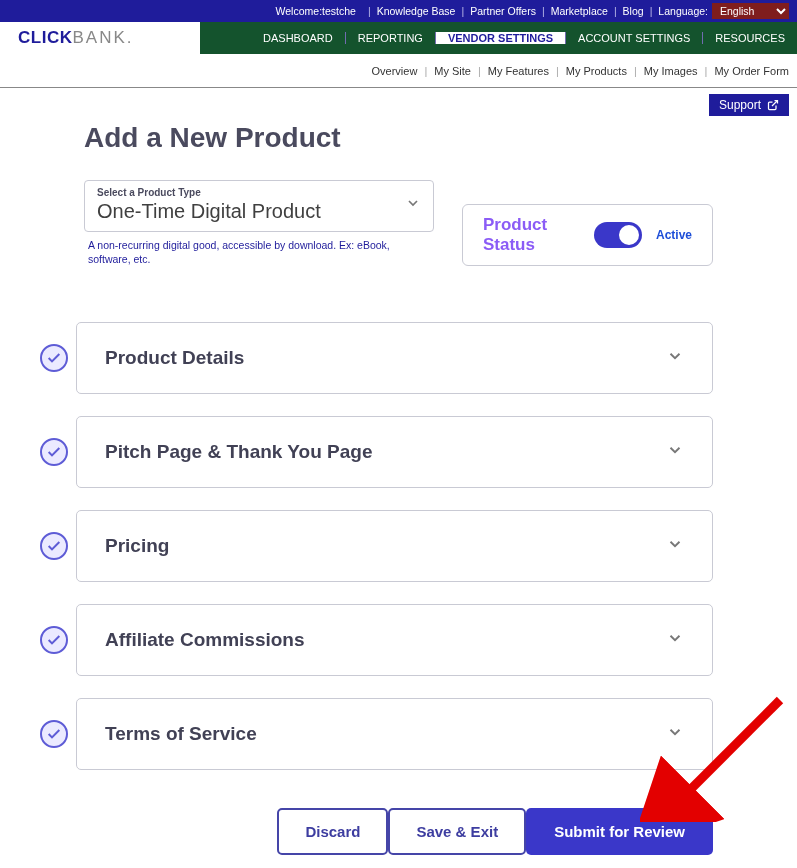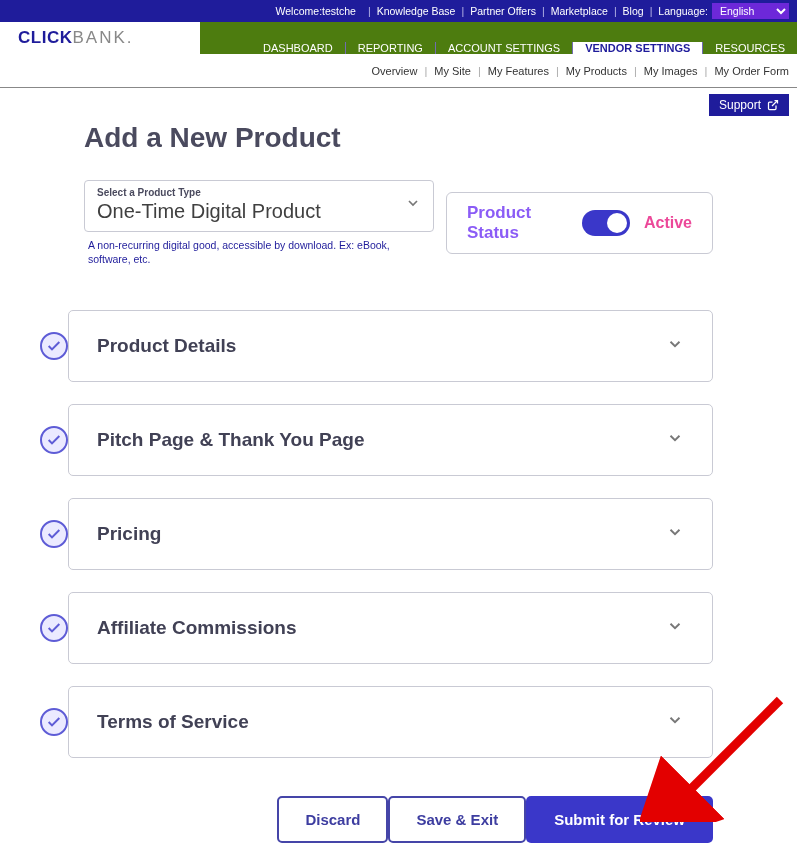"English" .lang-select { background: #6d28d9 -> #7f1d1d }
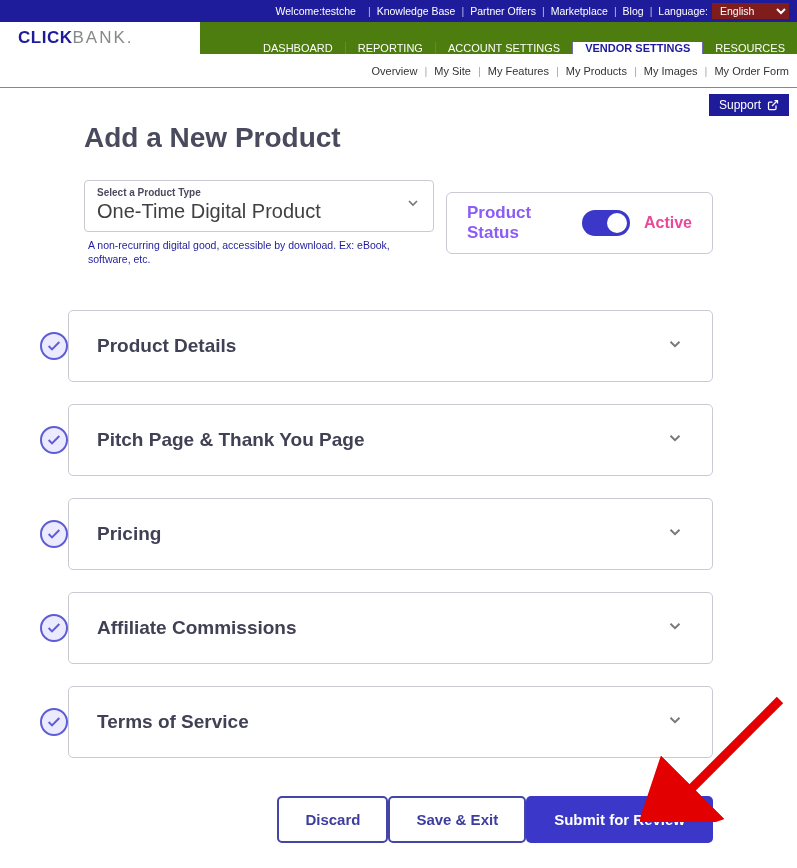"DASHBOARD" .navbar { align-items: flex-end -> center; background: #4d7c0f -> #14532d }
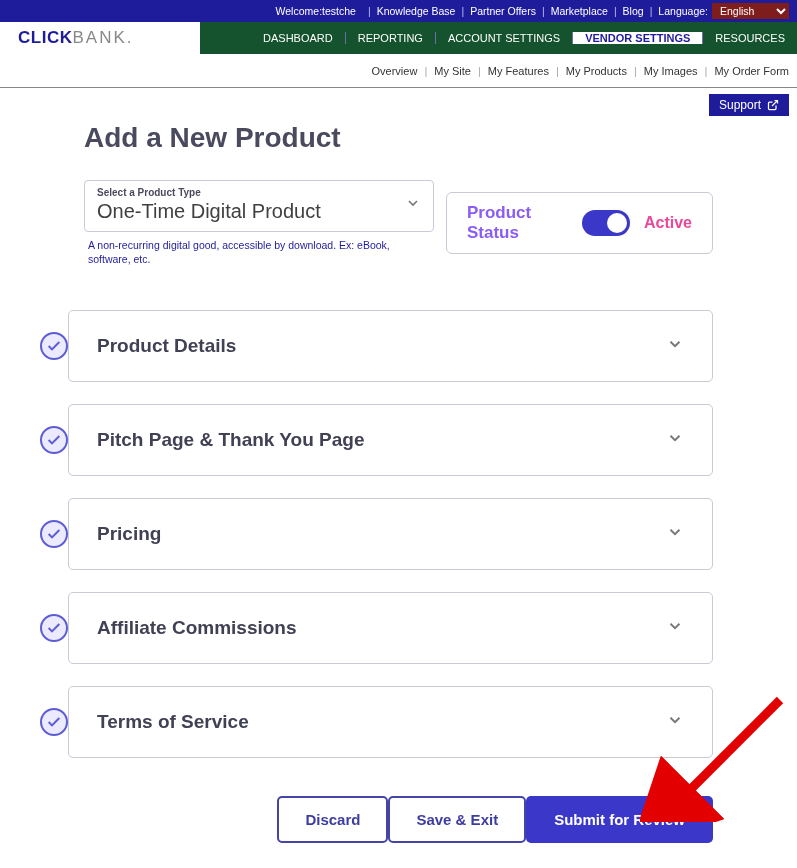"ACCOUNT SETTINGS" div.nav-item { order: before "VENDOR SETTINGS" -> after "VENDOR SETTINGS" }
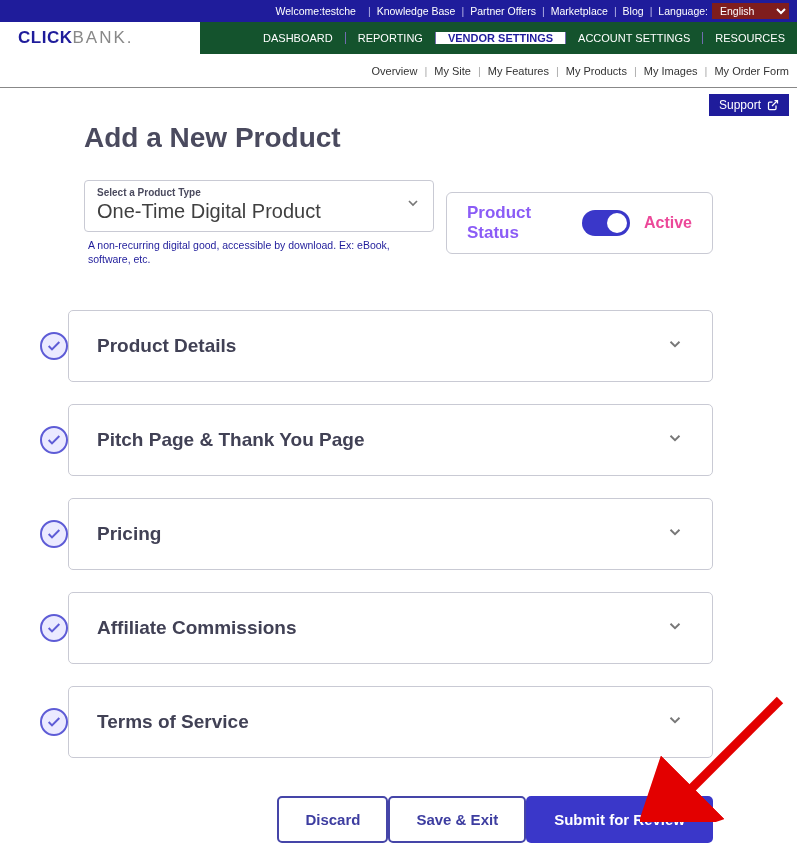"Select a Product Type" .top-controls { align-items: center -> flex-end; gap: 12px -> 28px; margin-bottom: 44px -> 56px }
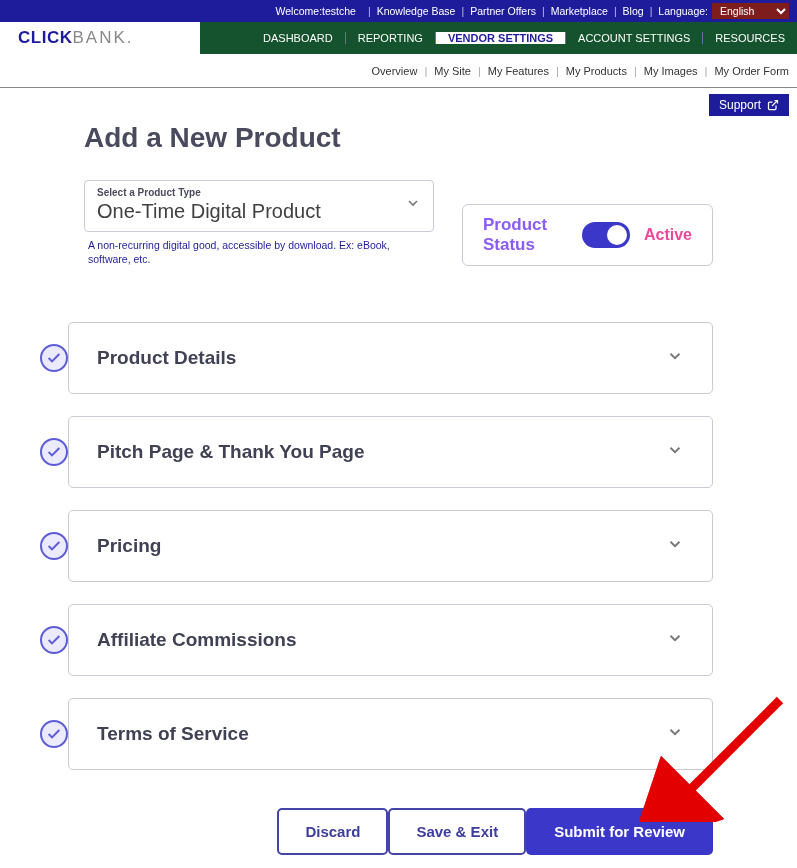"Active" .status-active { color: #ec4899 -> #1d4ed8; font-size: 16px -> 12px }
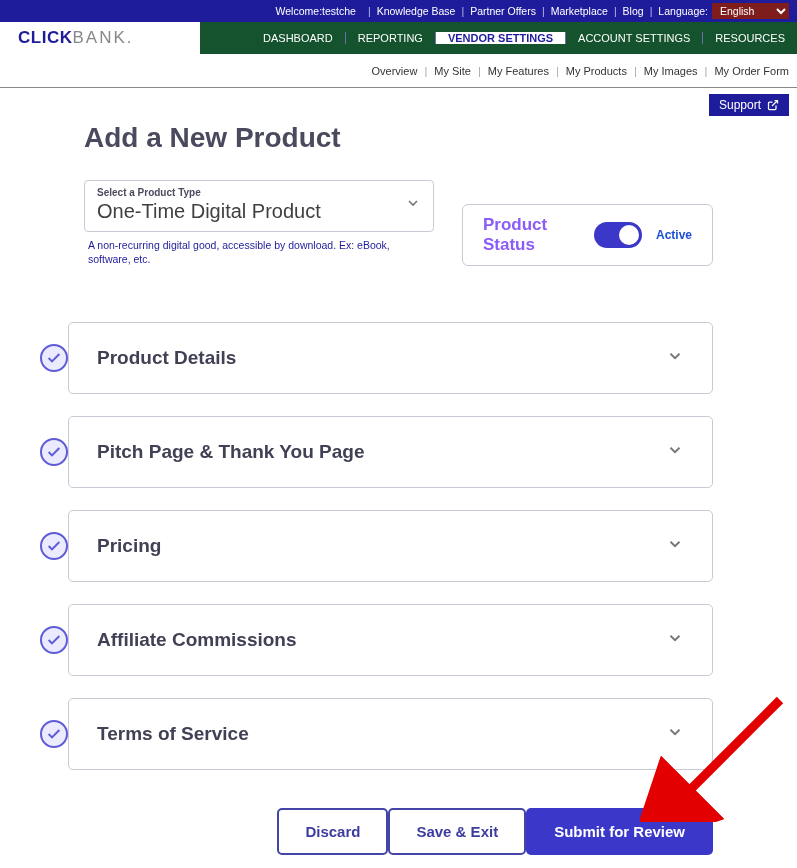"Product Details" .acc-row { gap: 0 -> 8px }
